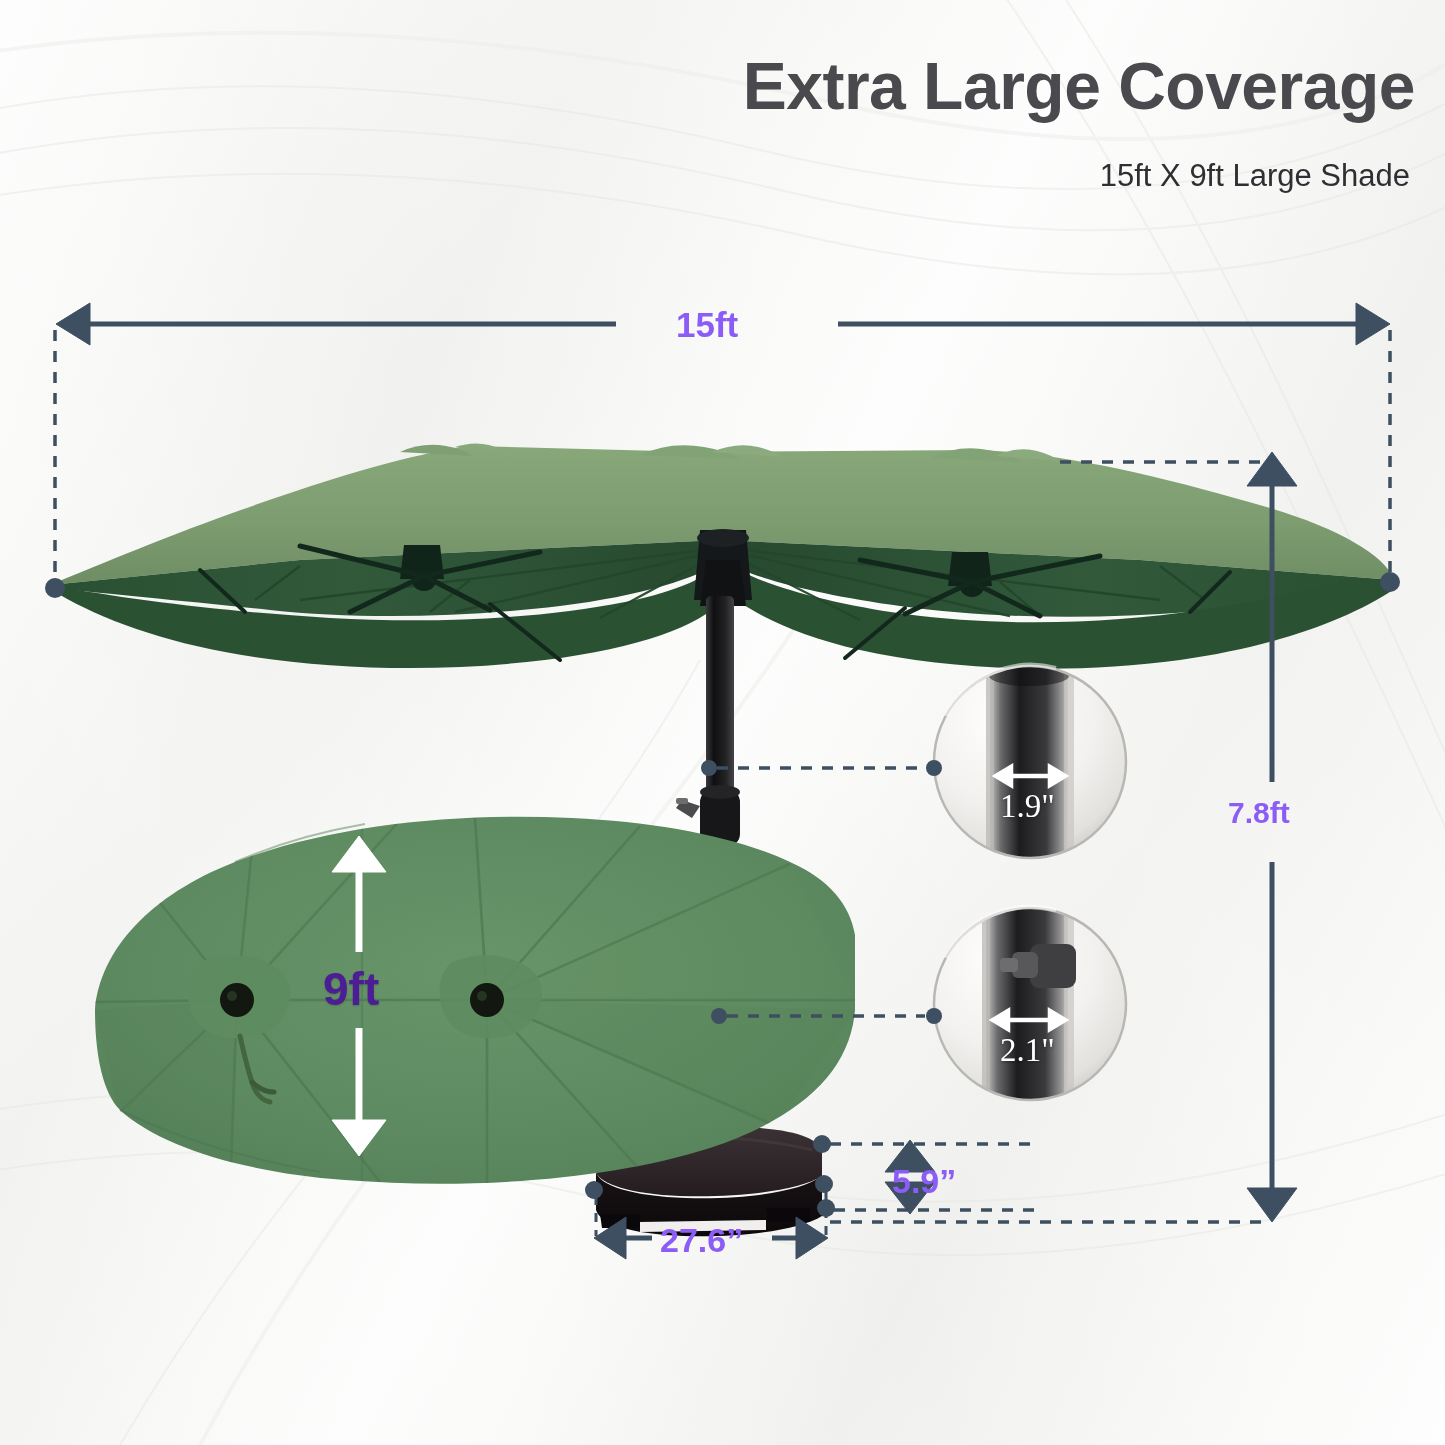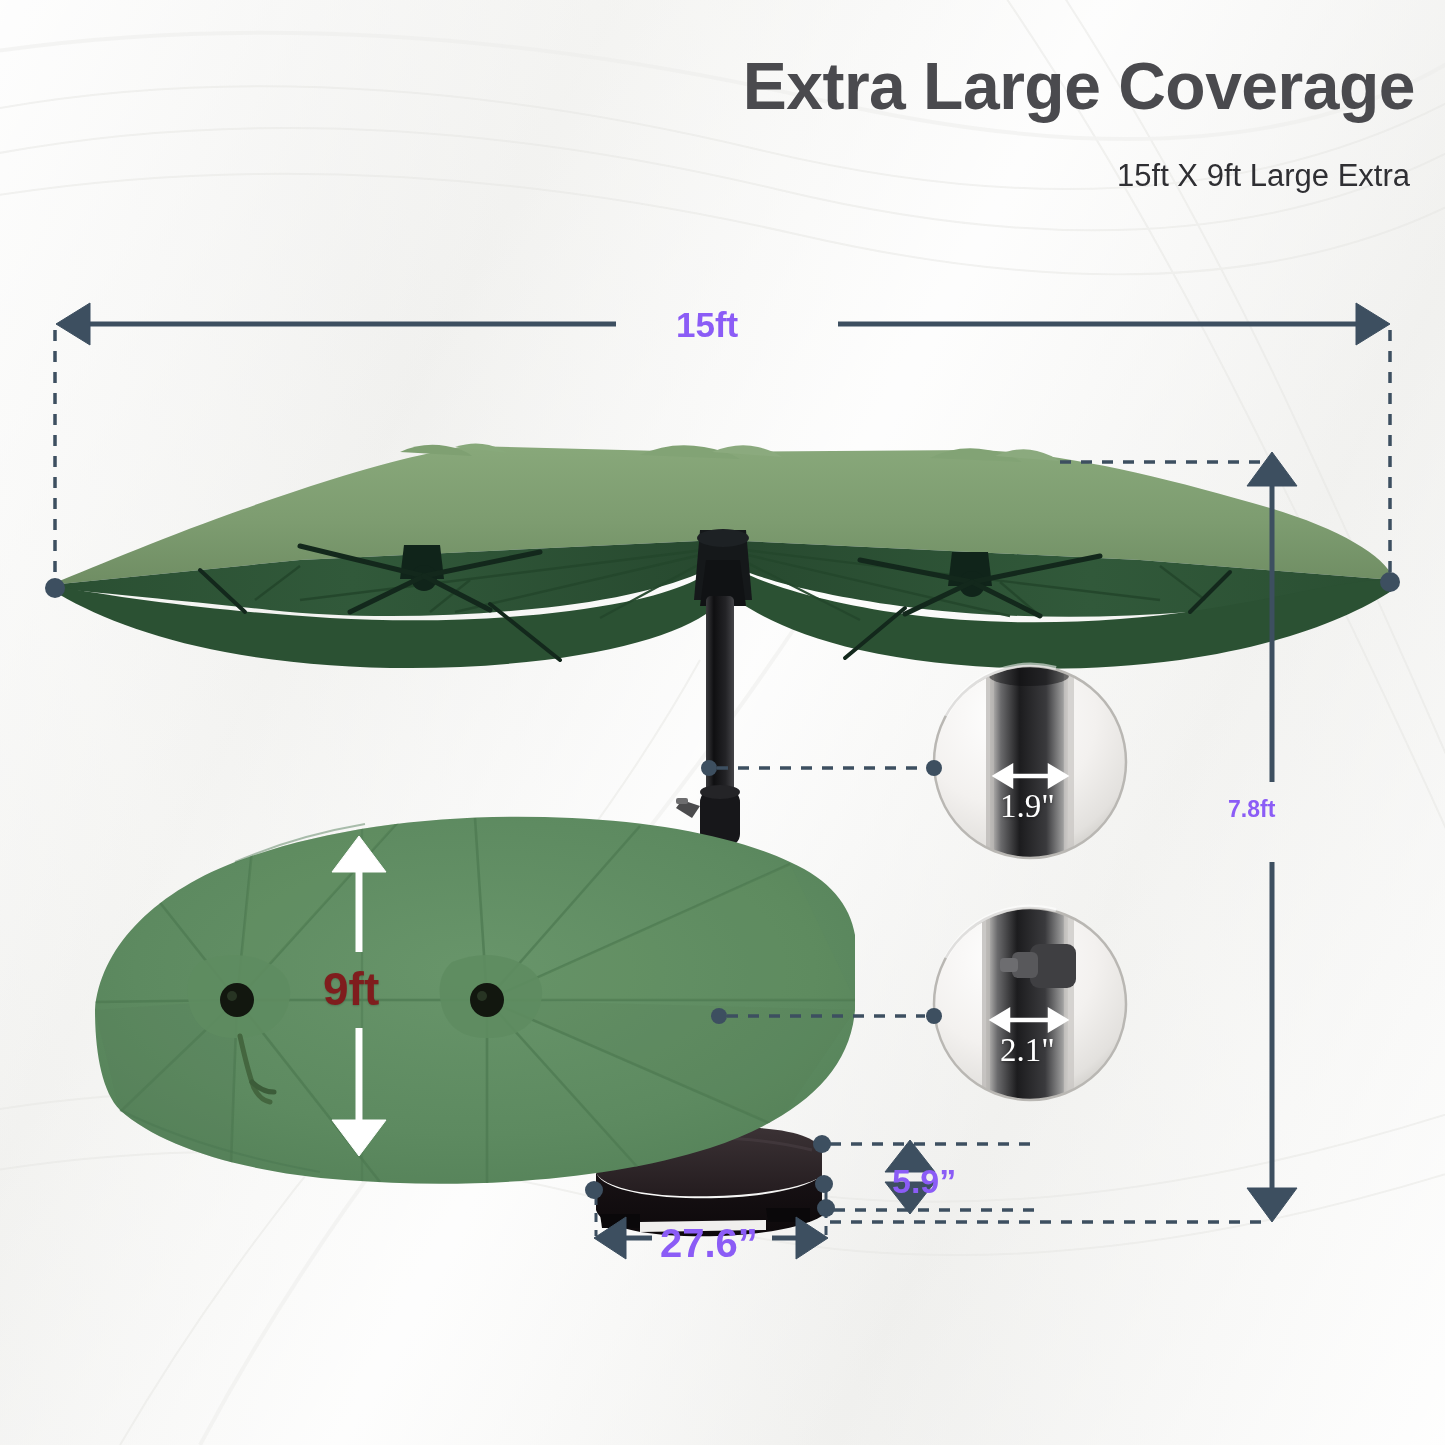"15ft X 9ft Large Extra" div.txt { text: Extra -> Shade }
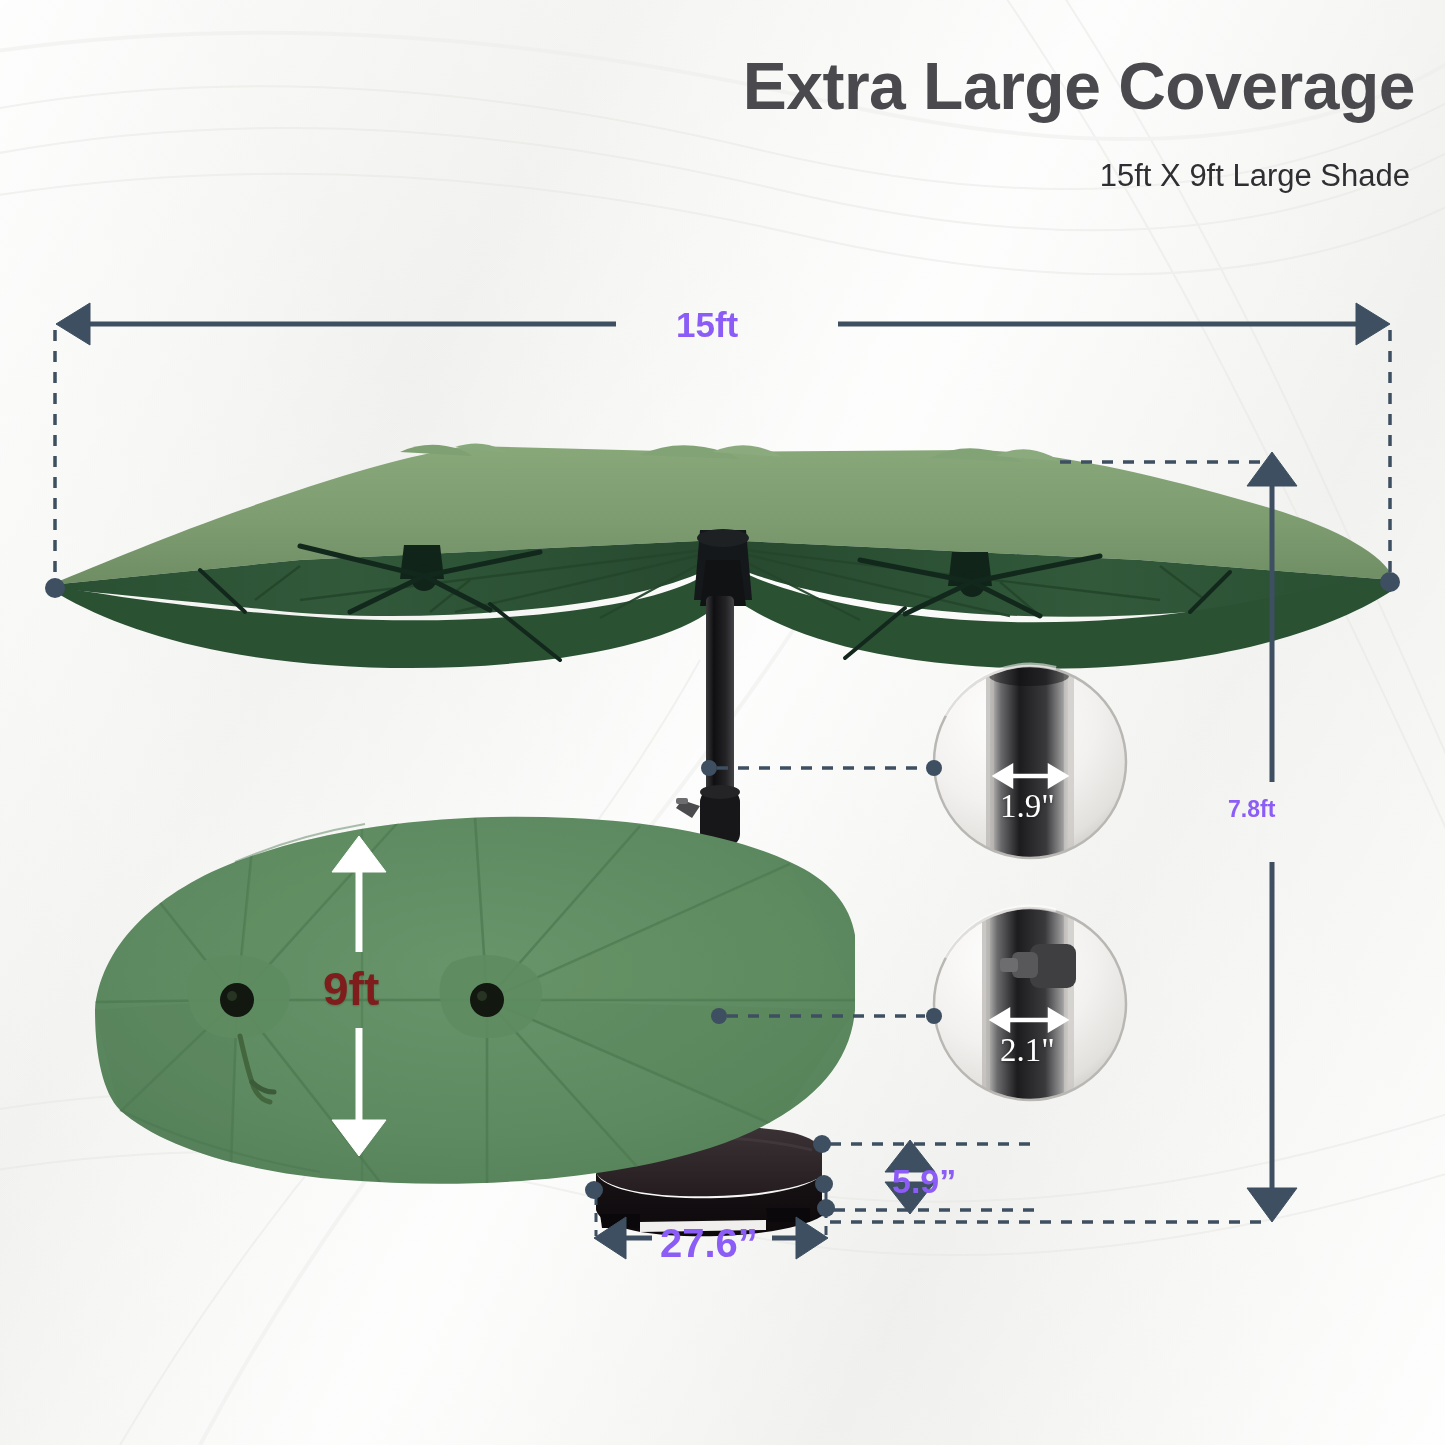"7.8ft" #lbl-78ft { font-size: 23px -> 30px }
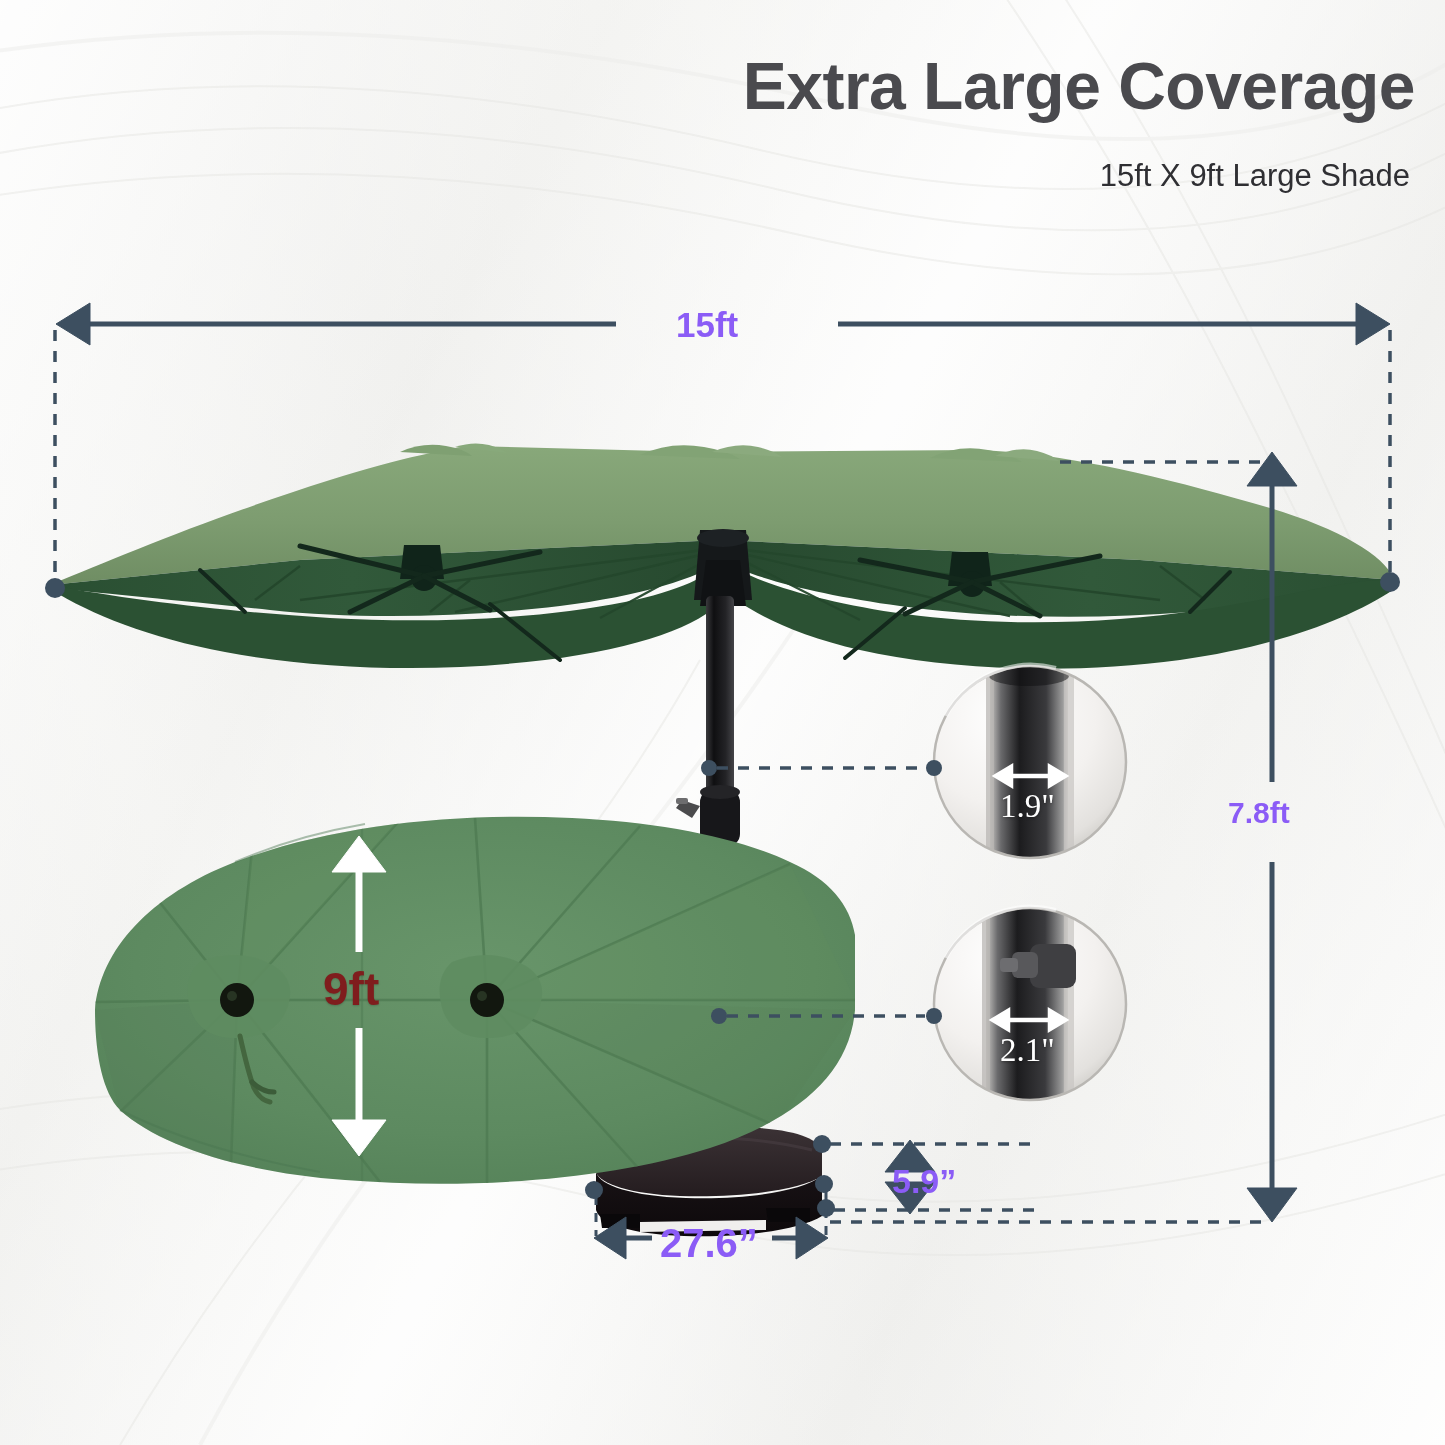"9ft" #lbl-9ft { color: #7f1d1d -> #4c1d95 }
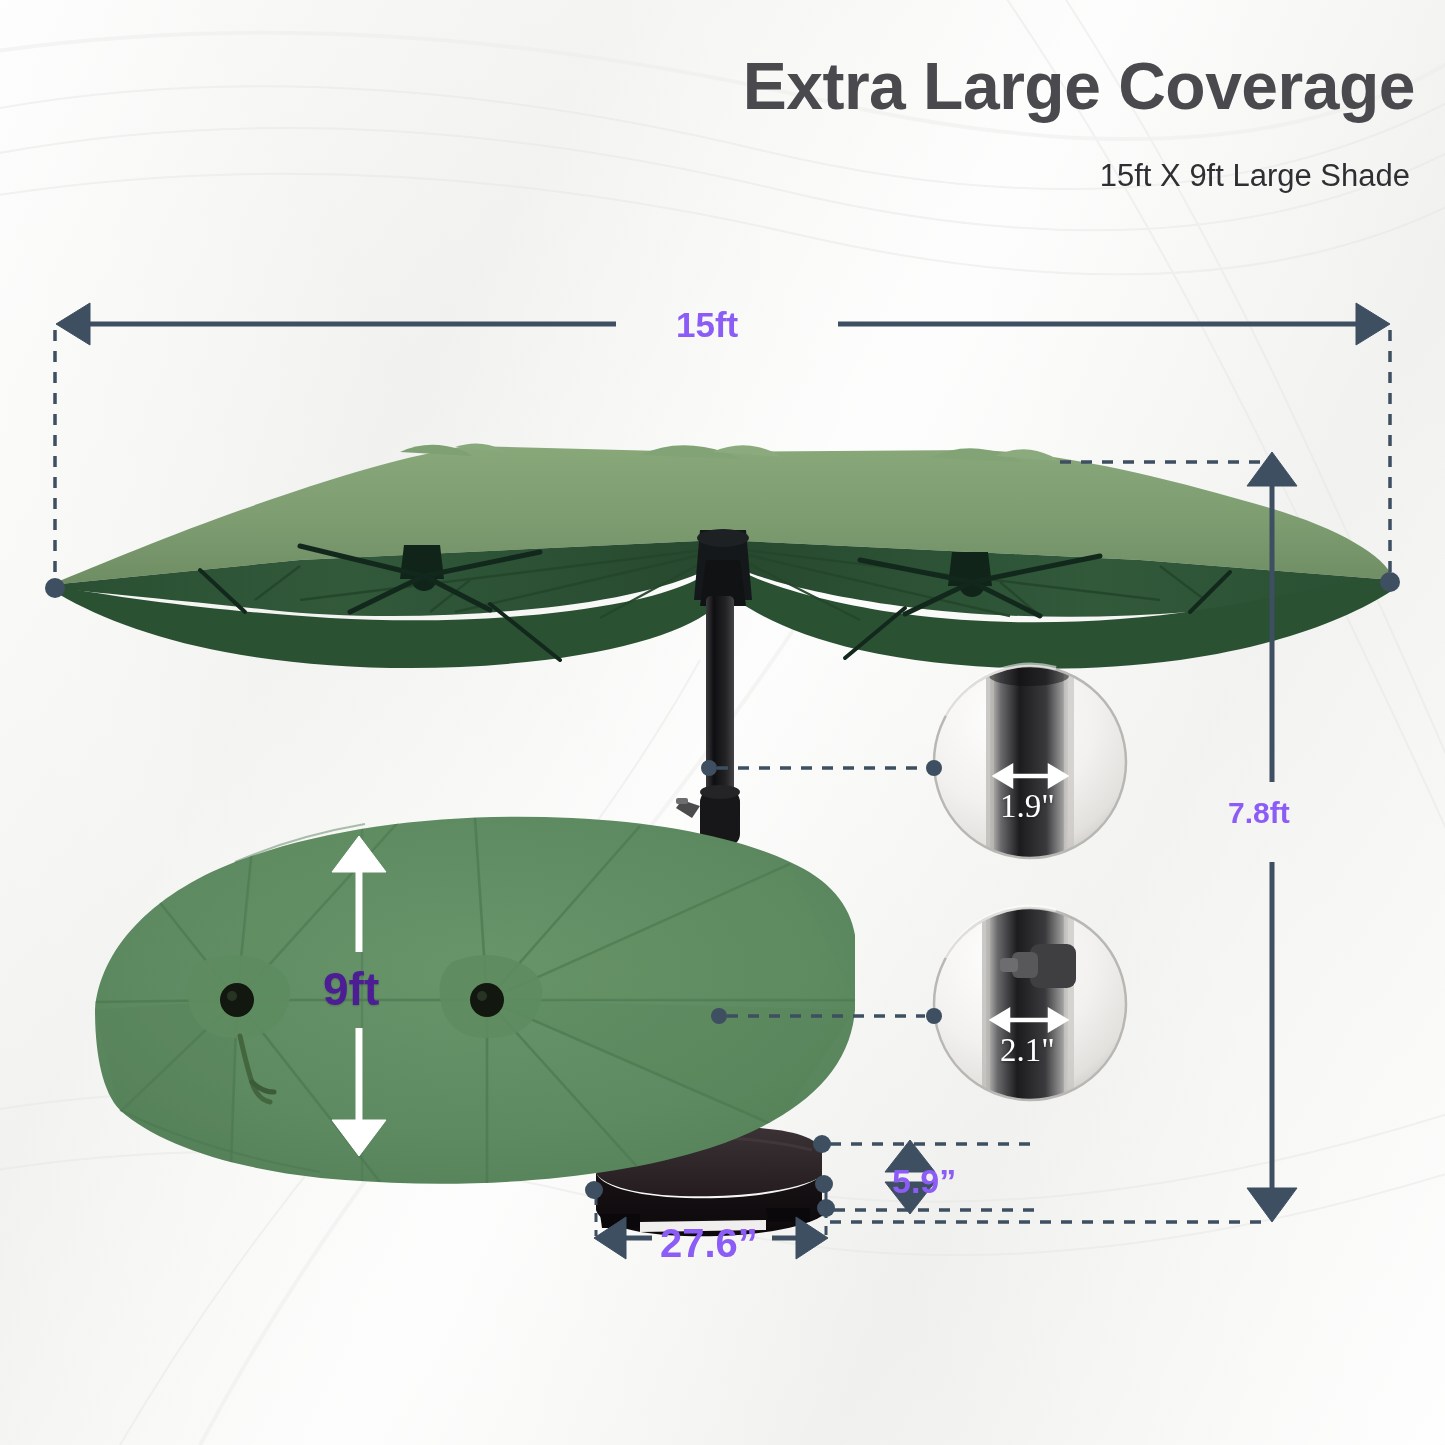"27.6”" #lbl-276 { font-size: 40px -> 34px }
